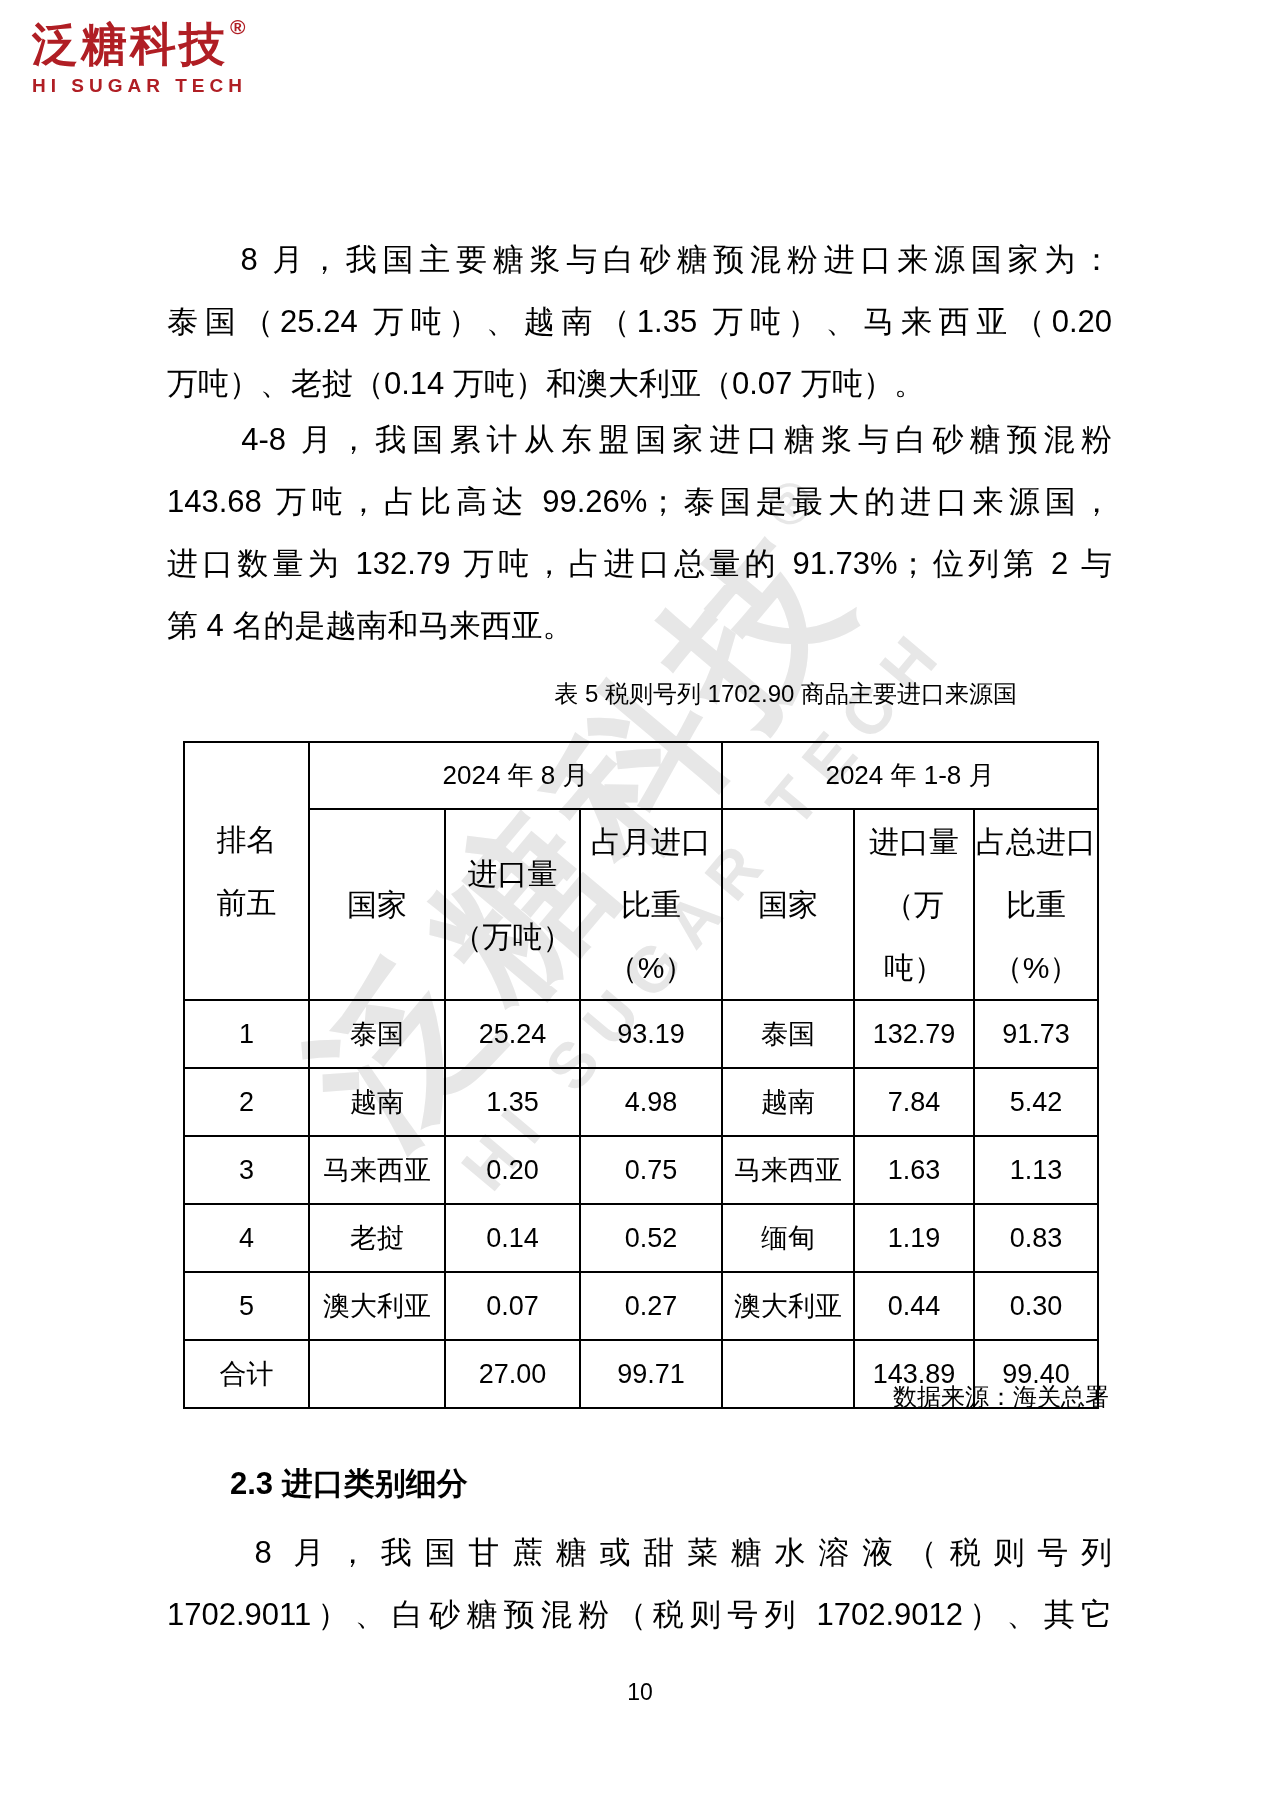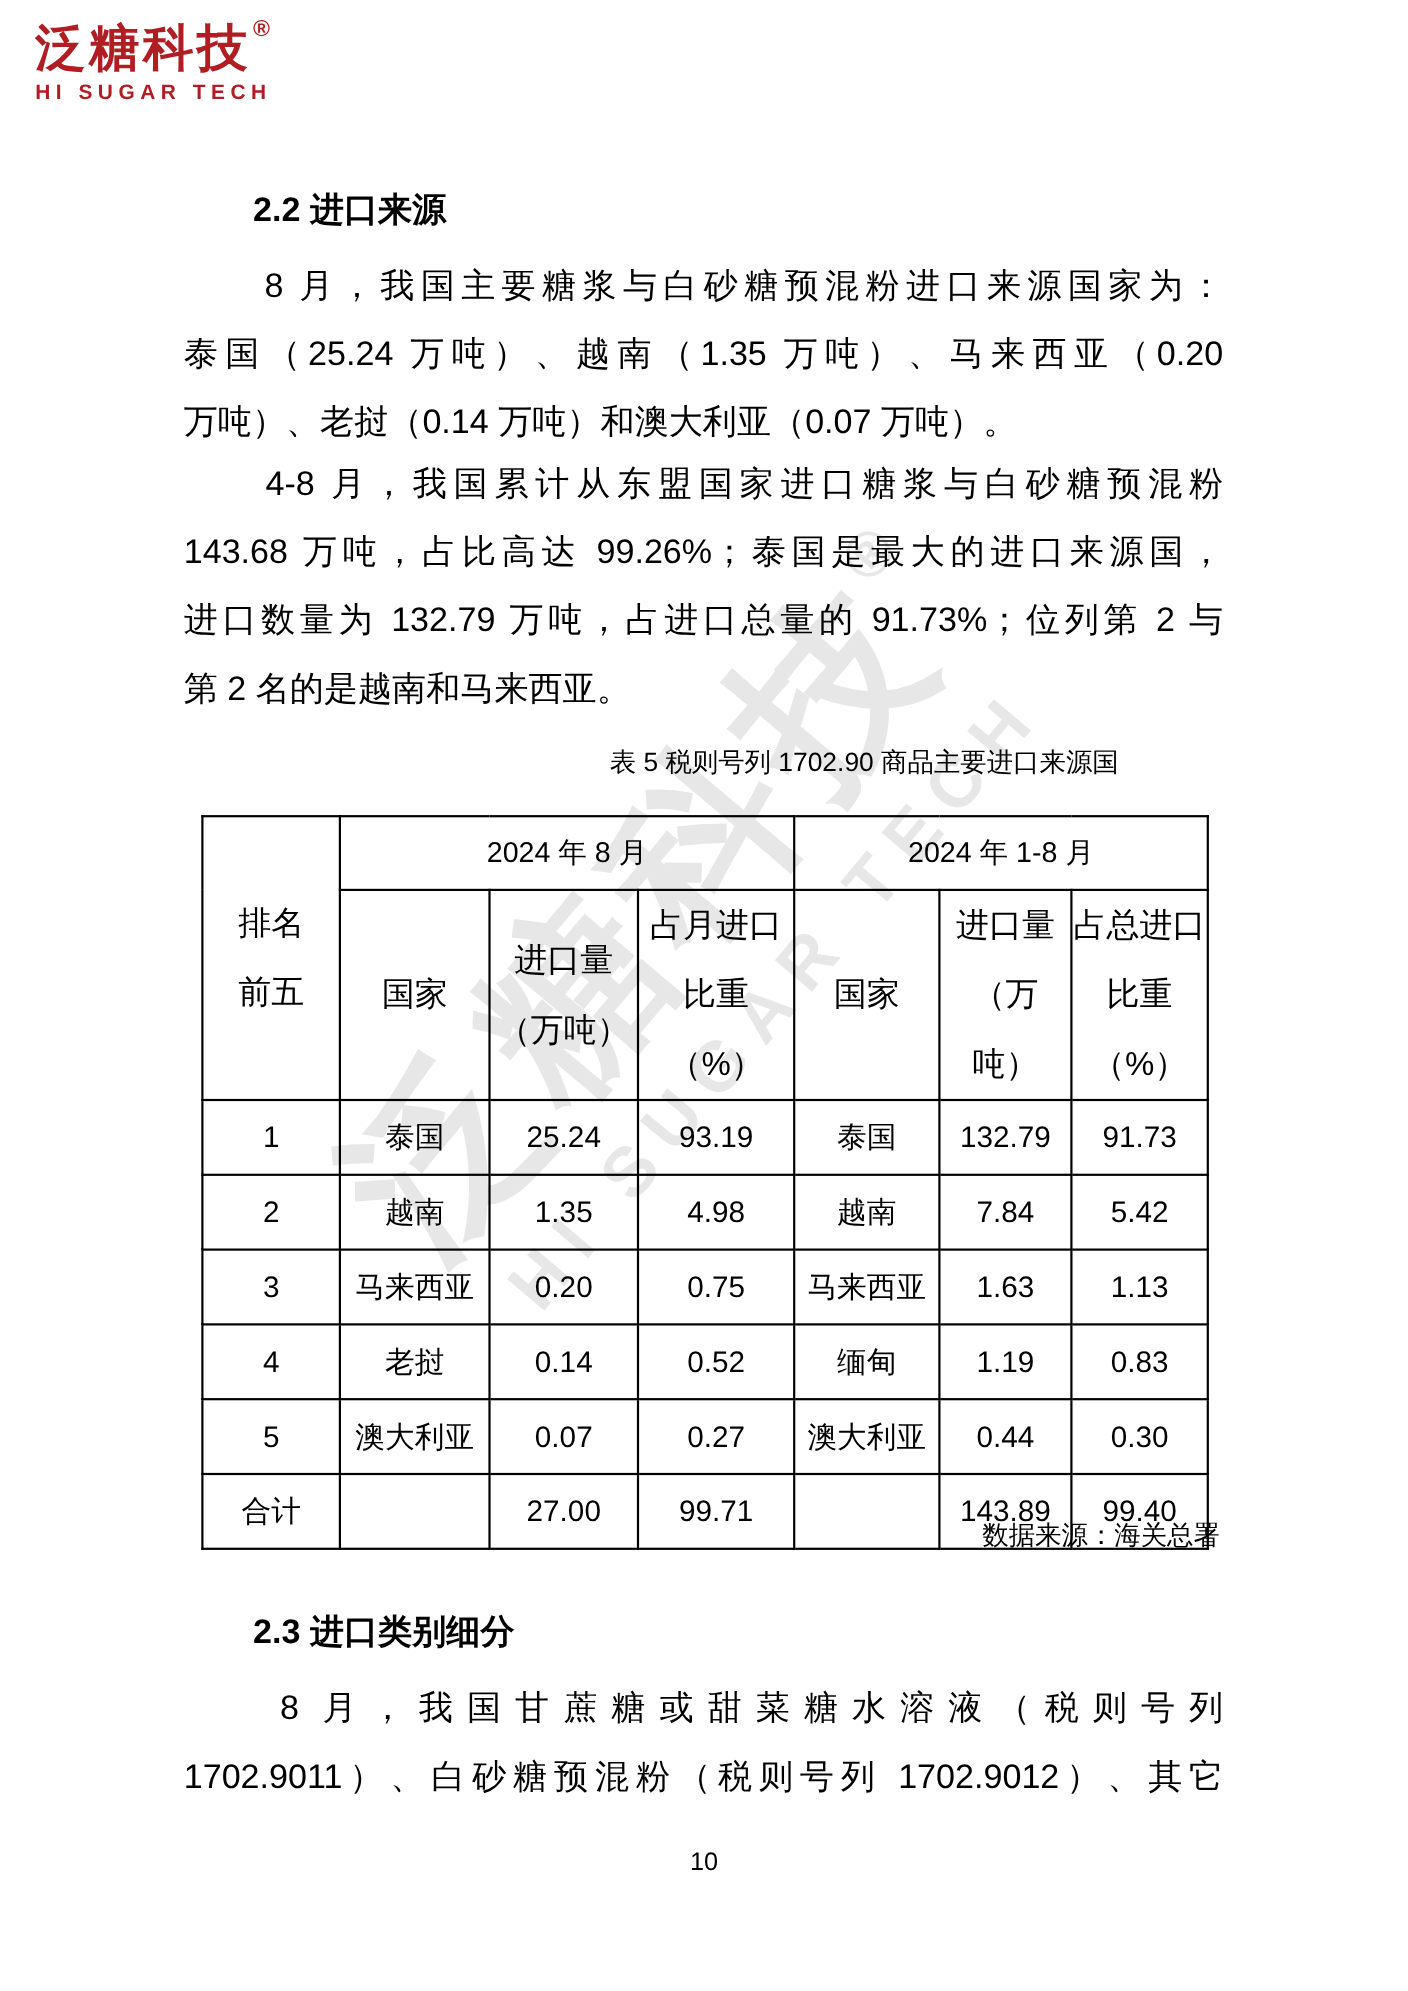"2.2 进口来源" div.tblock { html: <div>2.2 进口来源</div> -> none }
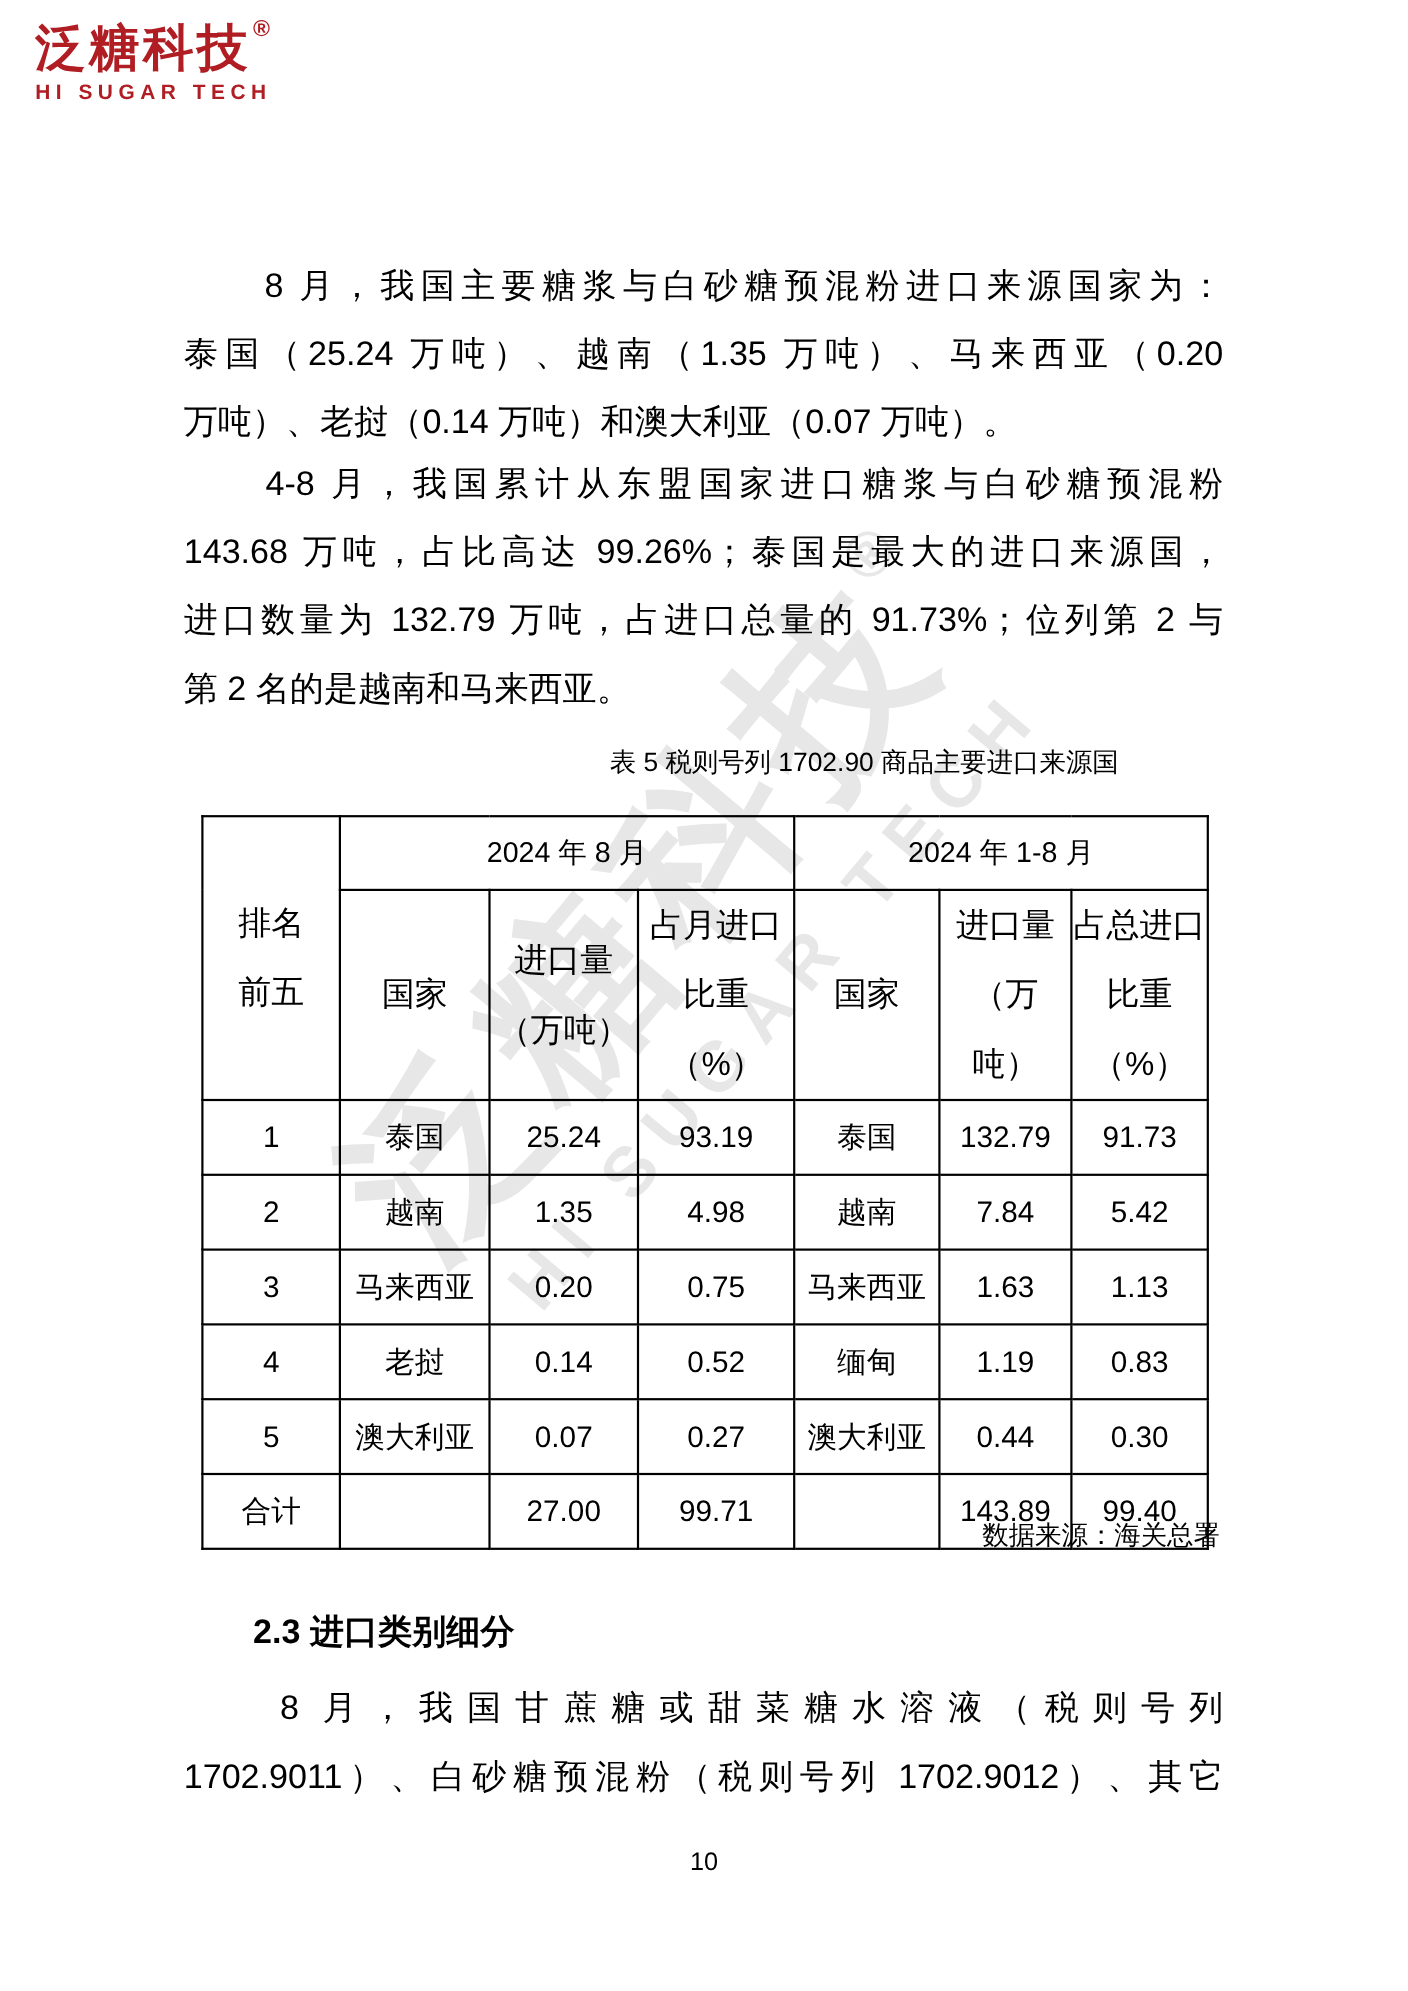"第 2 名的是越南和马来西亚。" div.bodyline { text: 2 -> 4 }
